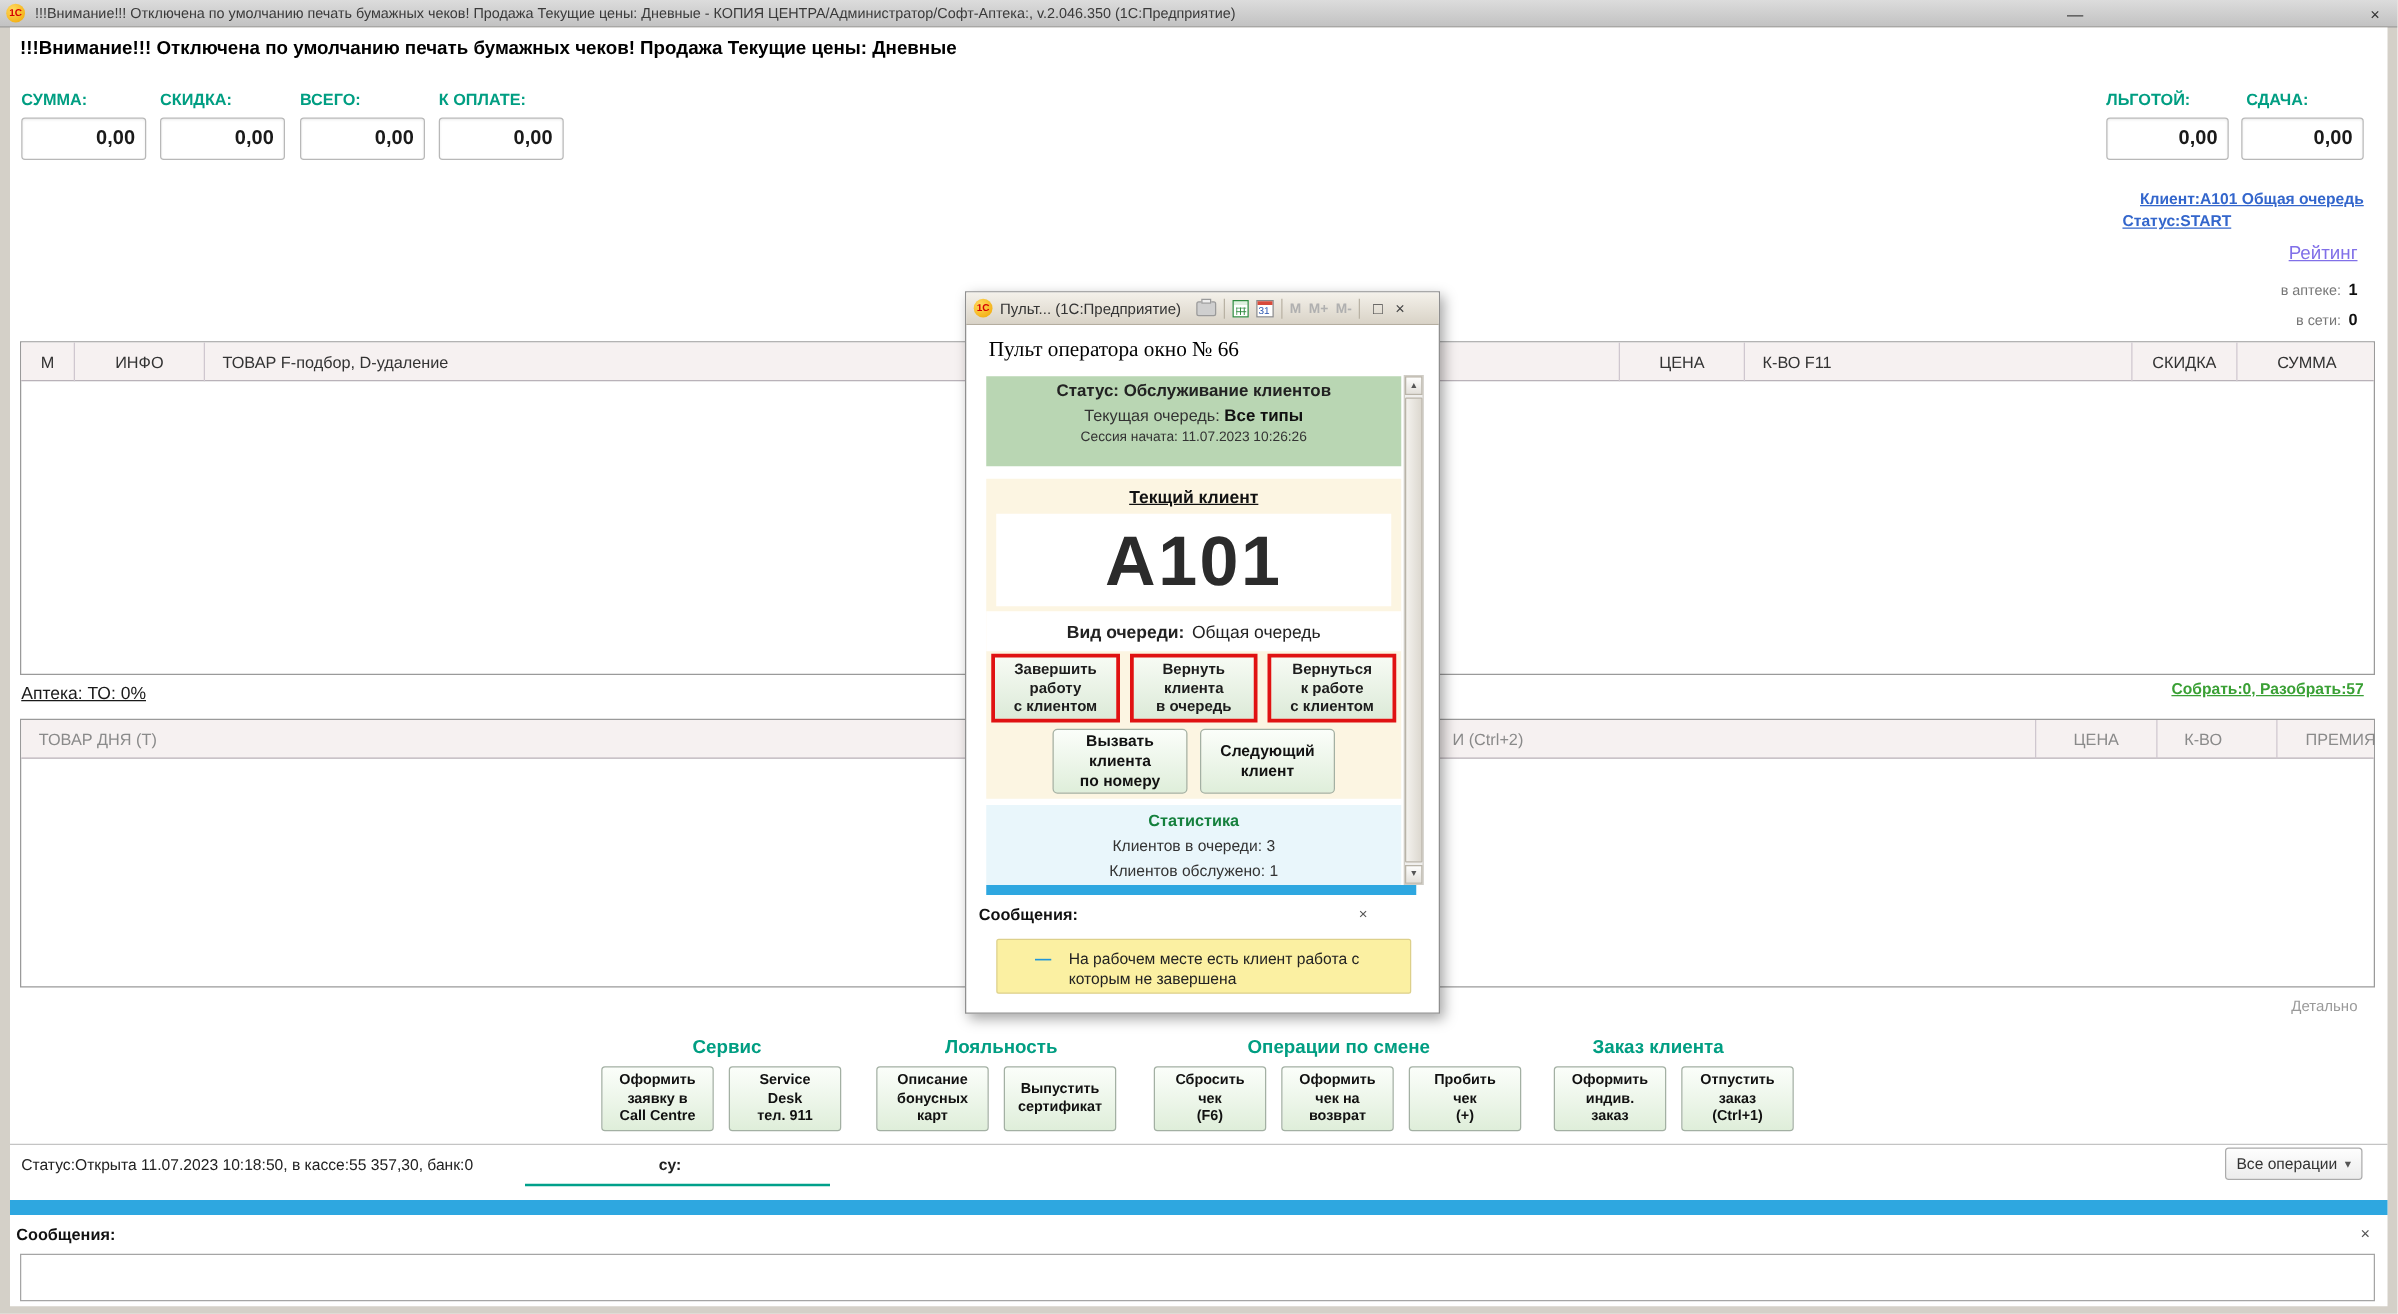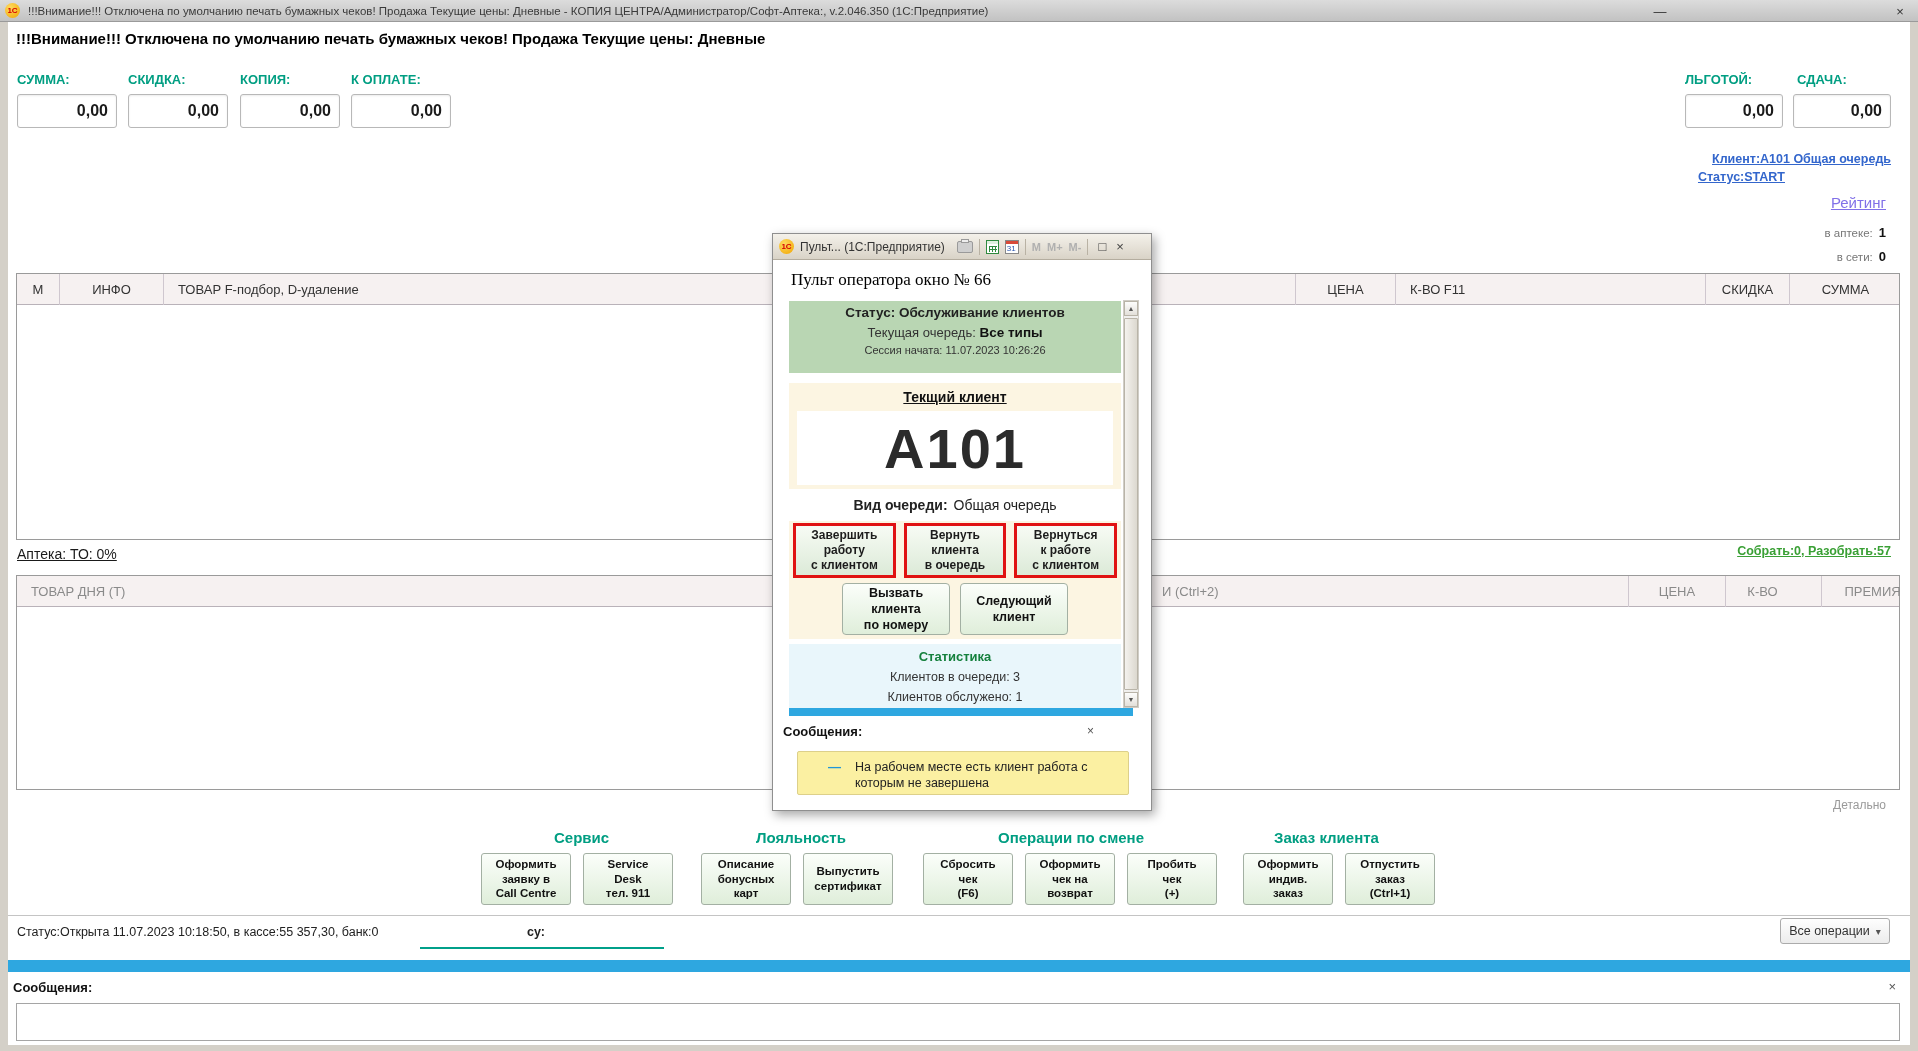"КОПИЯ:" div.total-label { text: КОПИЯ -> ВСЕГО }
